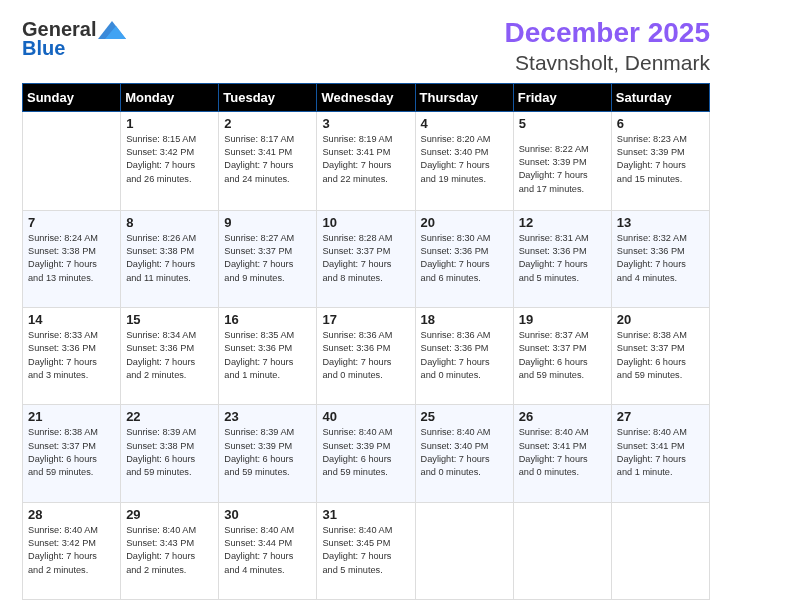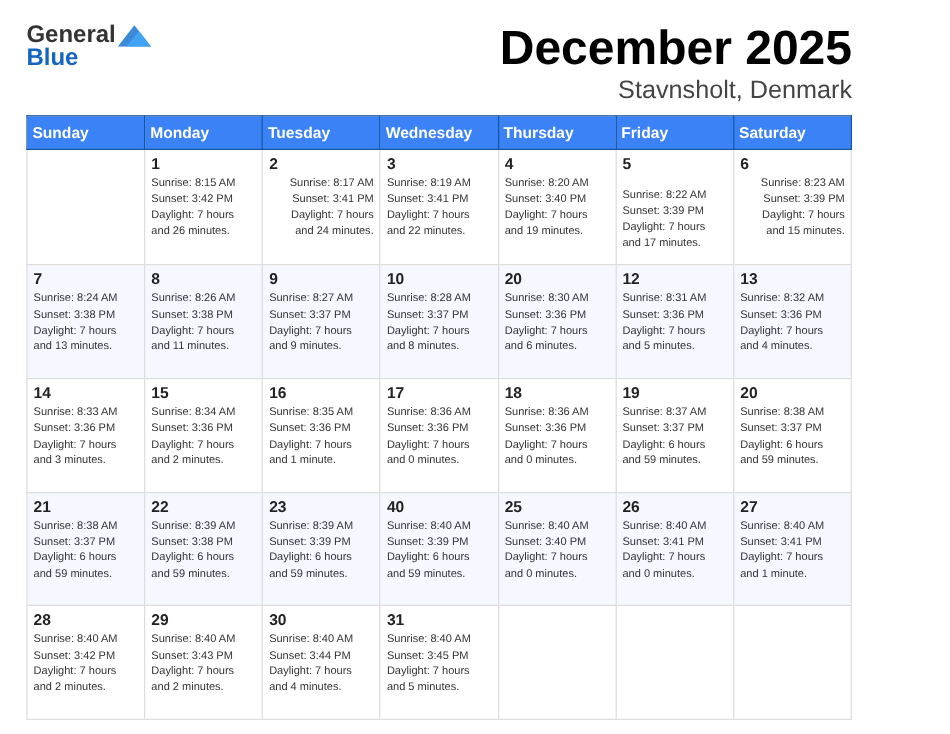"December 2025" .month-title { color: #000000 -> #8b5cf6; font-size: 40px -> 28px }
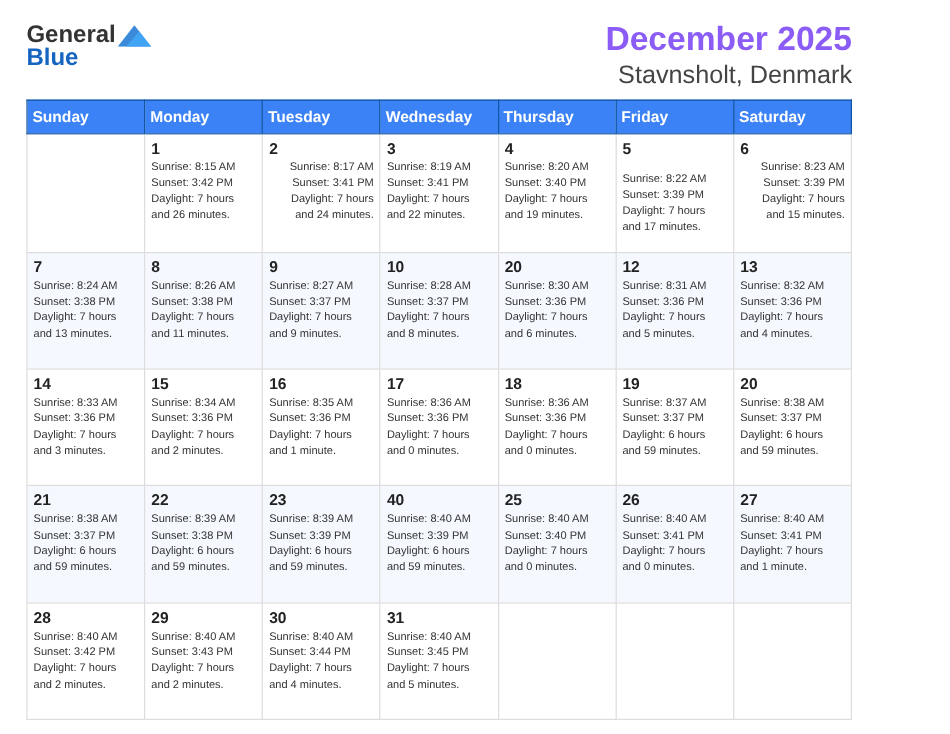"Sunday" .calendar th { background: #3b82f6 -> #000000 }
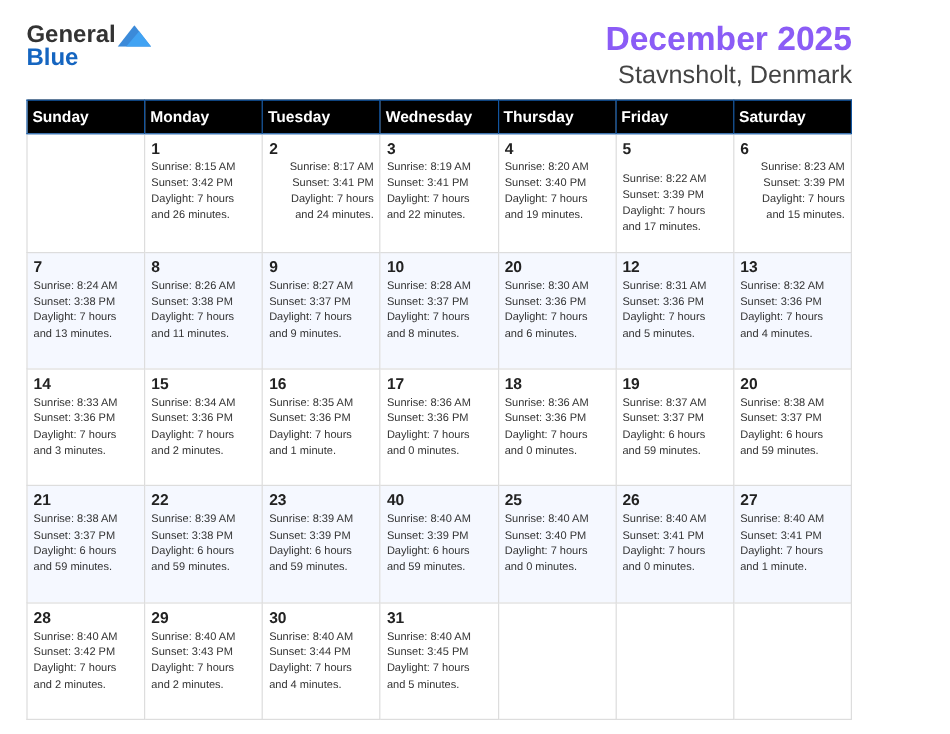"Sunrise: 8:17 AM" div.day-info { text-align: right -> none }
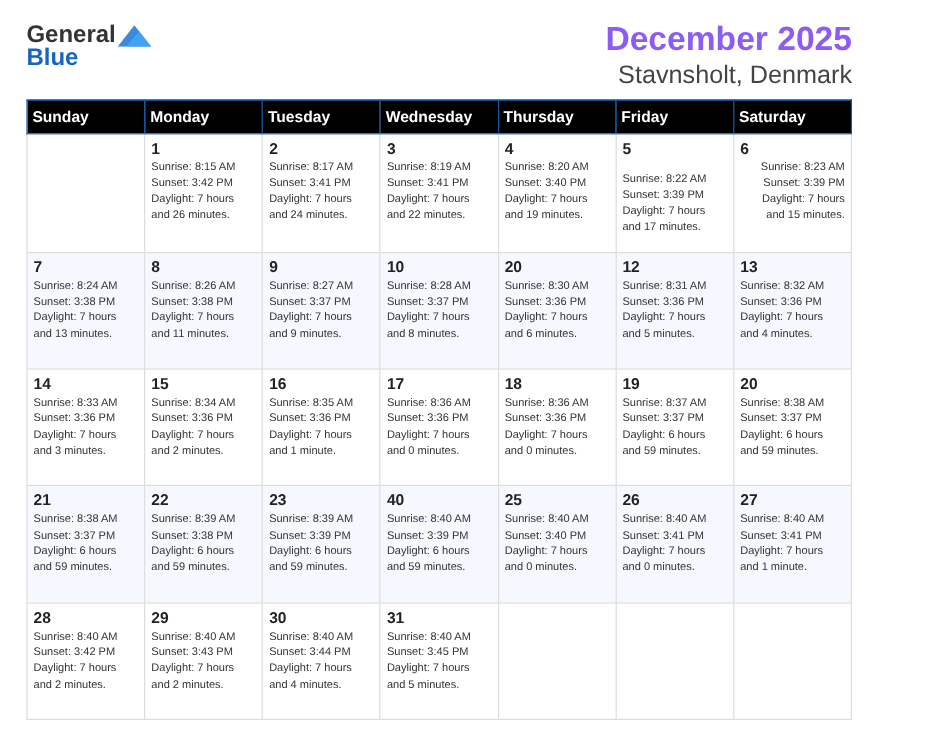"Sunrise: 8:23 AM" div.day-info { text-align: right -> none }
